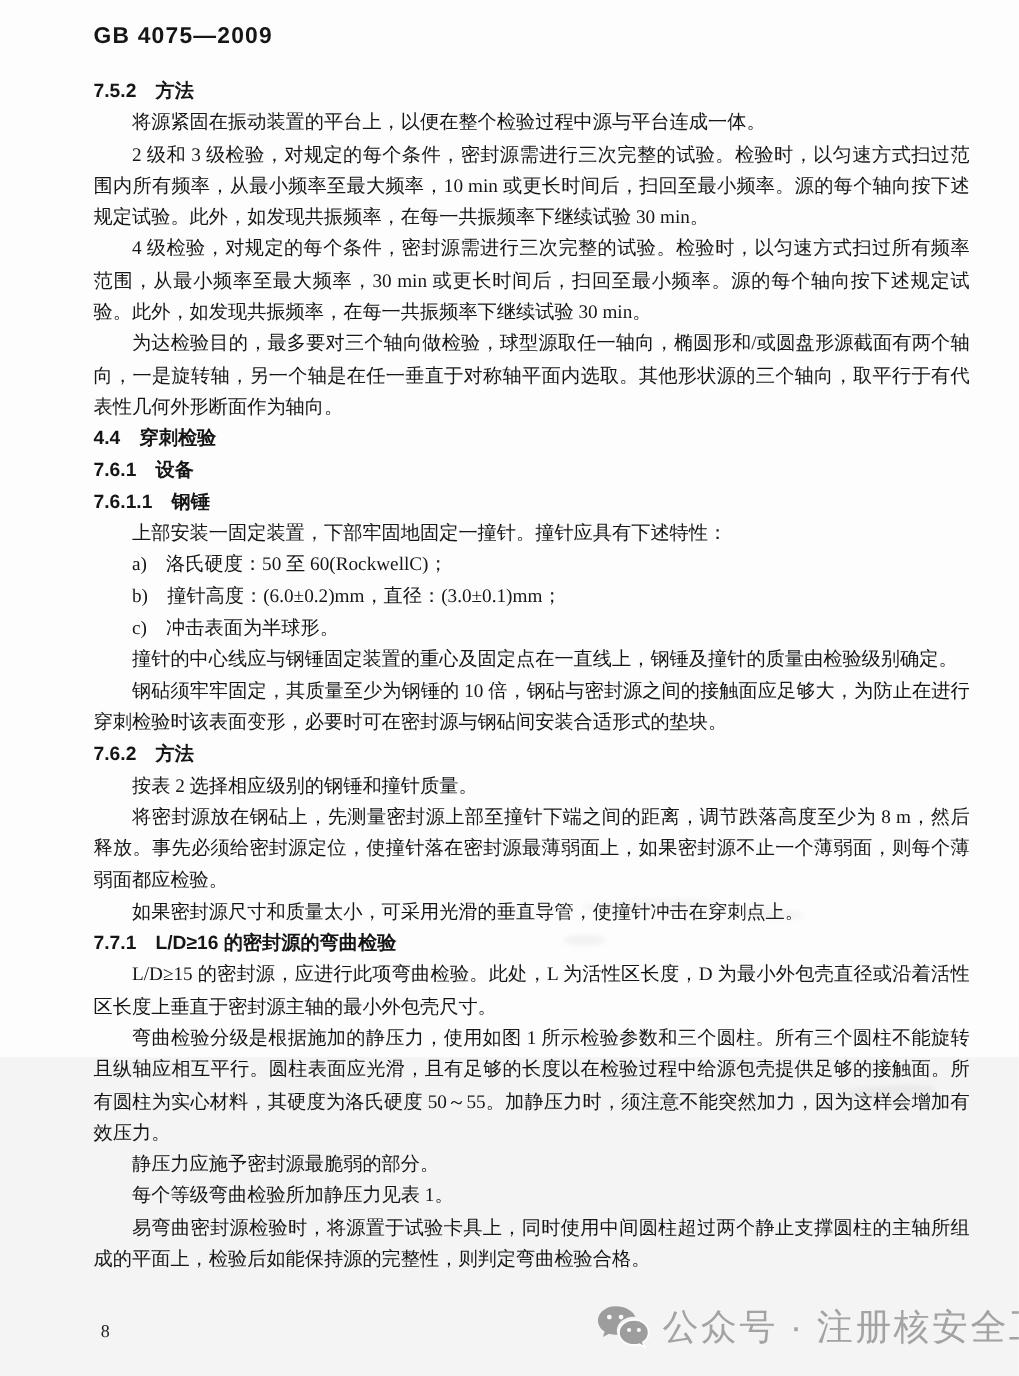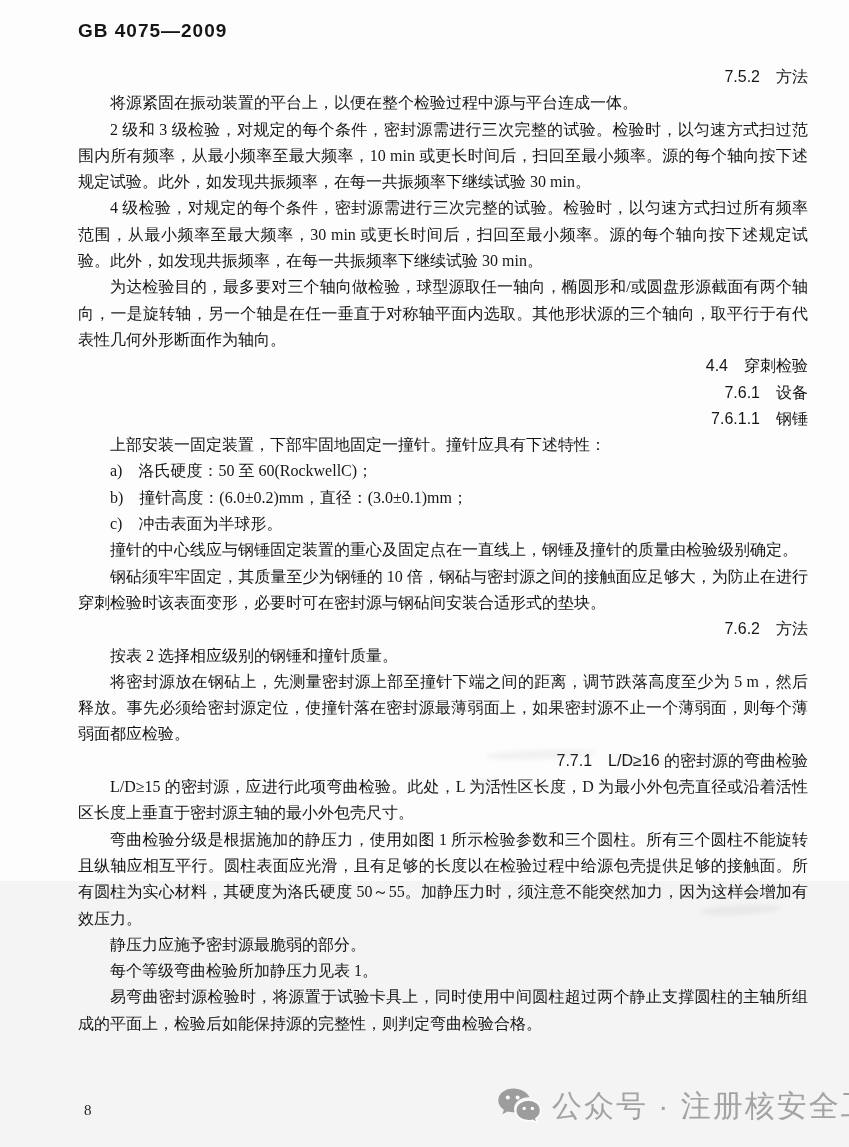"7.5.2 方法" .body-text h3 { font-weight: 400 -> 700; text-align: right -> left }
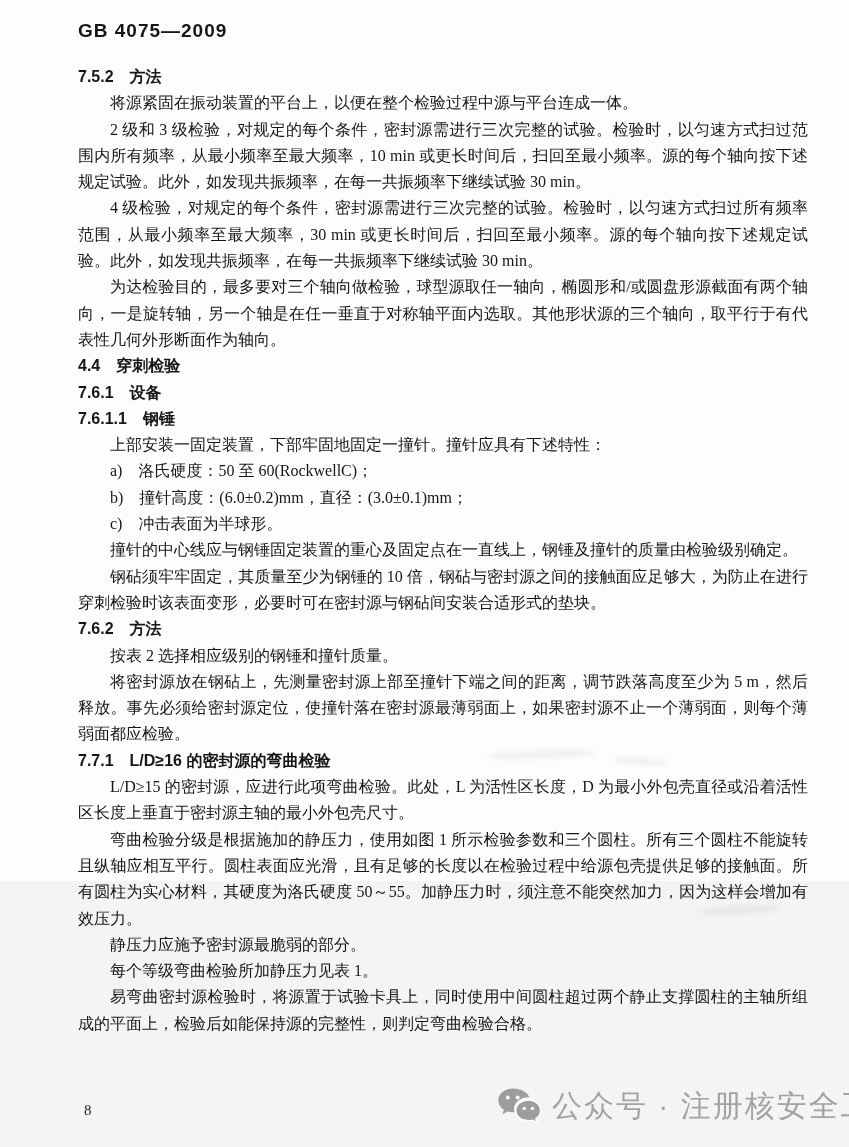"将密封源放在钢砧上，先测量密封源上部至撞针下端之间的距离，调节跌落高度至少为 5" p.para { text: 5 -> 8 }
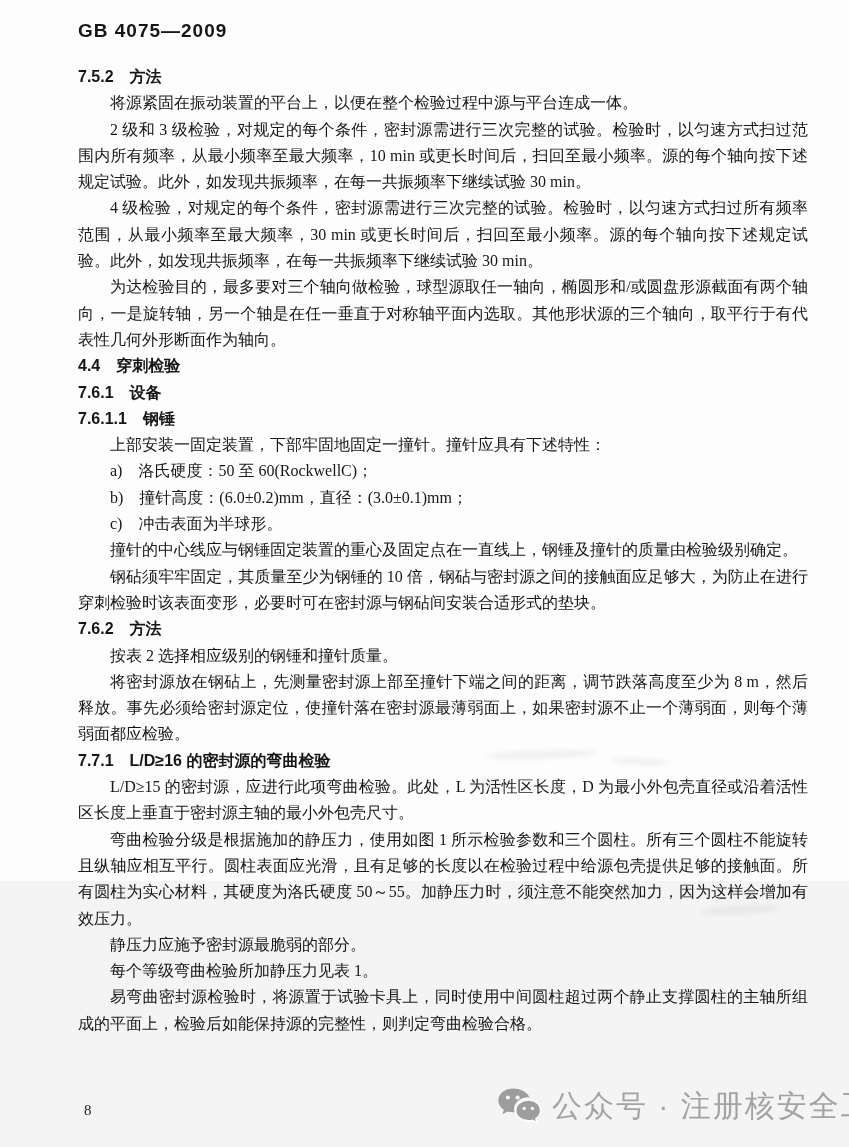"如果密封源尺寸和质量太小，可采用光滑的垂直导管，使撞针冲击在穿刺点上。" p.para { html: none -> <p>如果密封源尺寸和质量太小，可采用光滑的垂直导管，使撞针冲击在穿刺点上。</p> }
